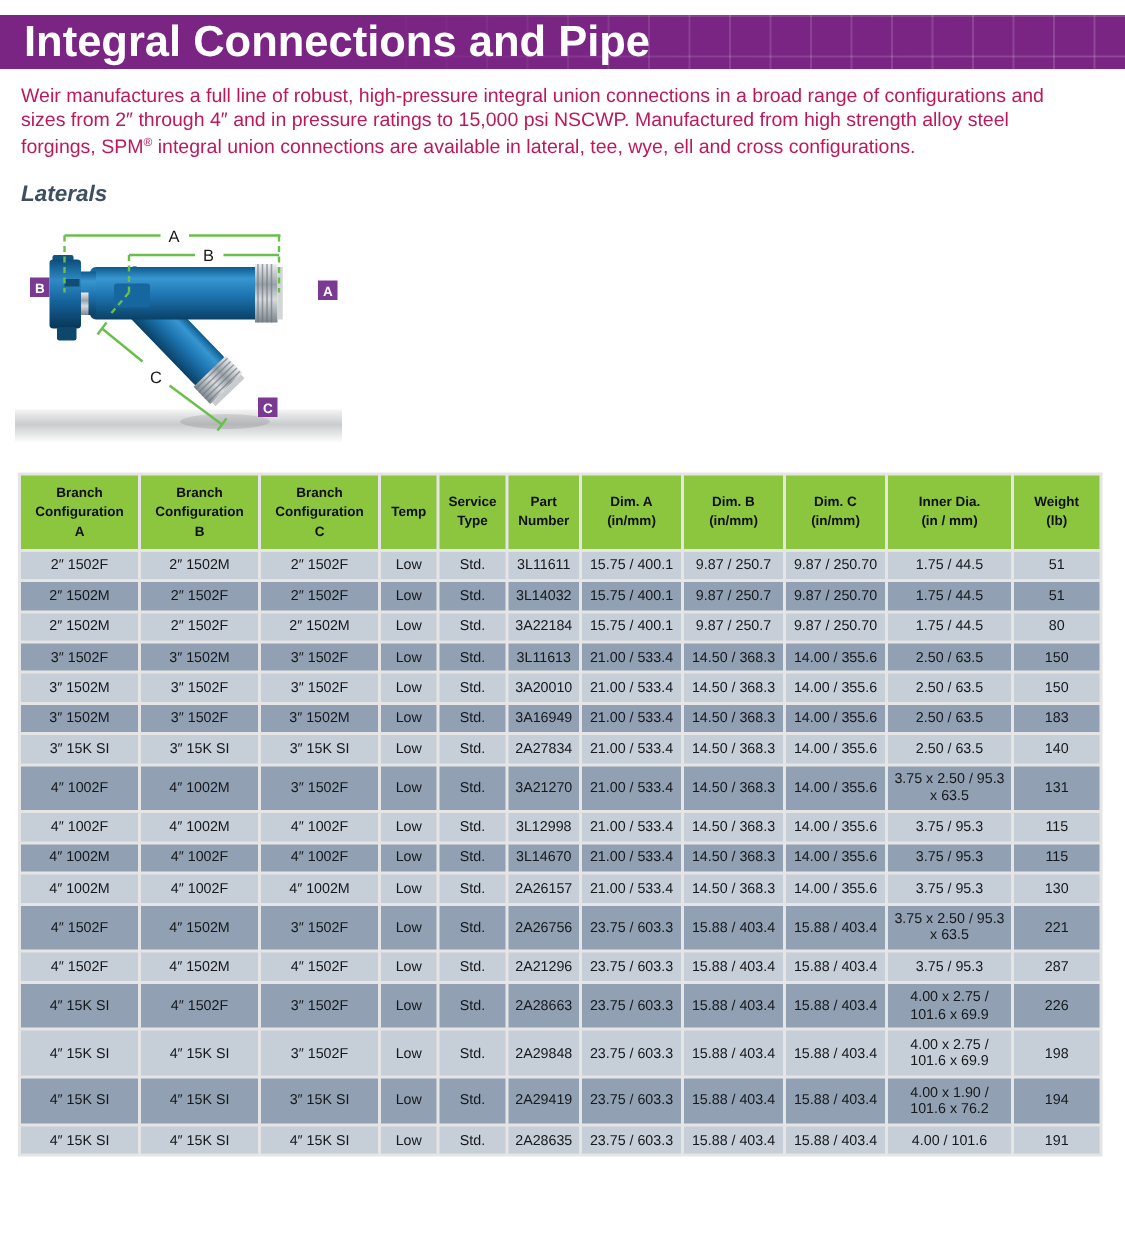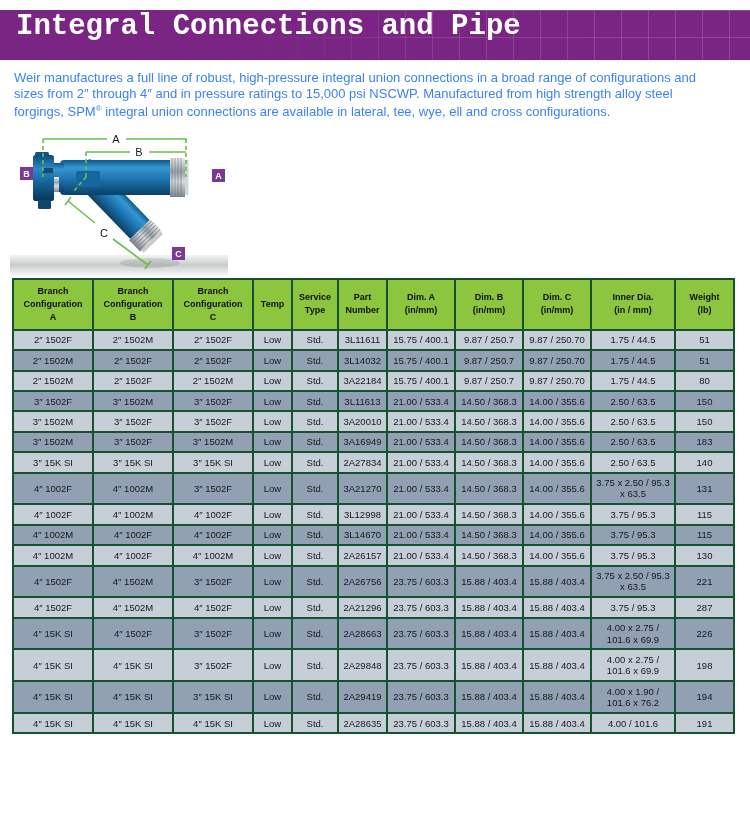"Integral Connections and Pipe" .banner { align-items: none -> center; font-family: Liberation Mono, monospace -> none; height: 50px -> 36px }
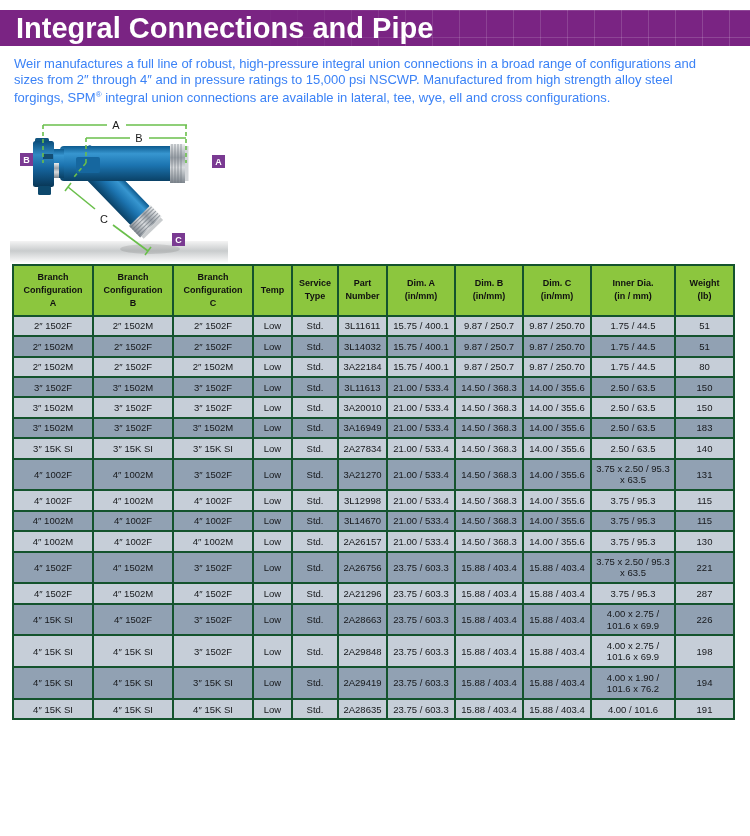"Weir manufactures a full line" .intro { color: #3b82f6 -> #be185d }
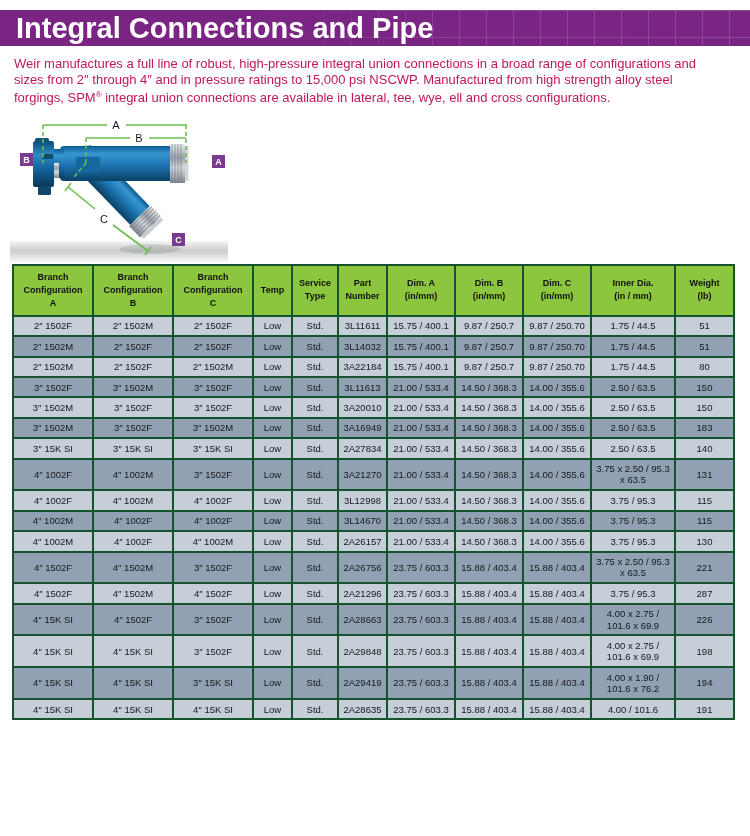"Laterals" h3.laterals { html: none -> <h3>Laterals</h3> }
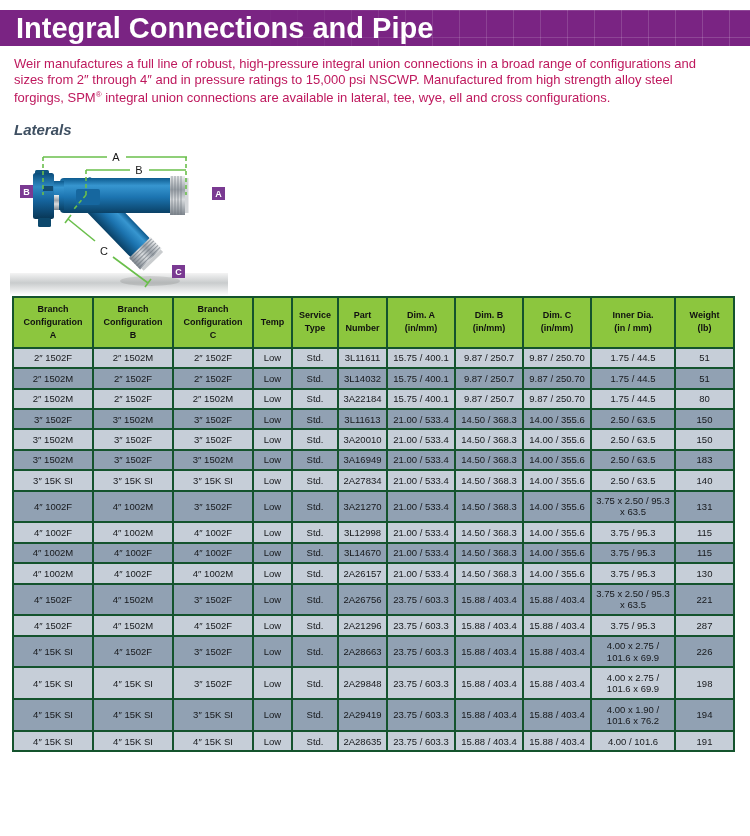"Branch" table.spec { background: #14532d -> #e5e5e5; margin: 1px 0 0 12px -> 20px 0 0 12px }
